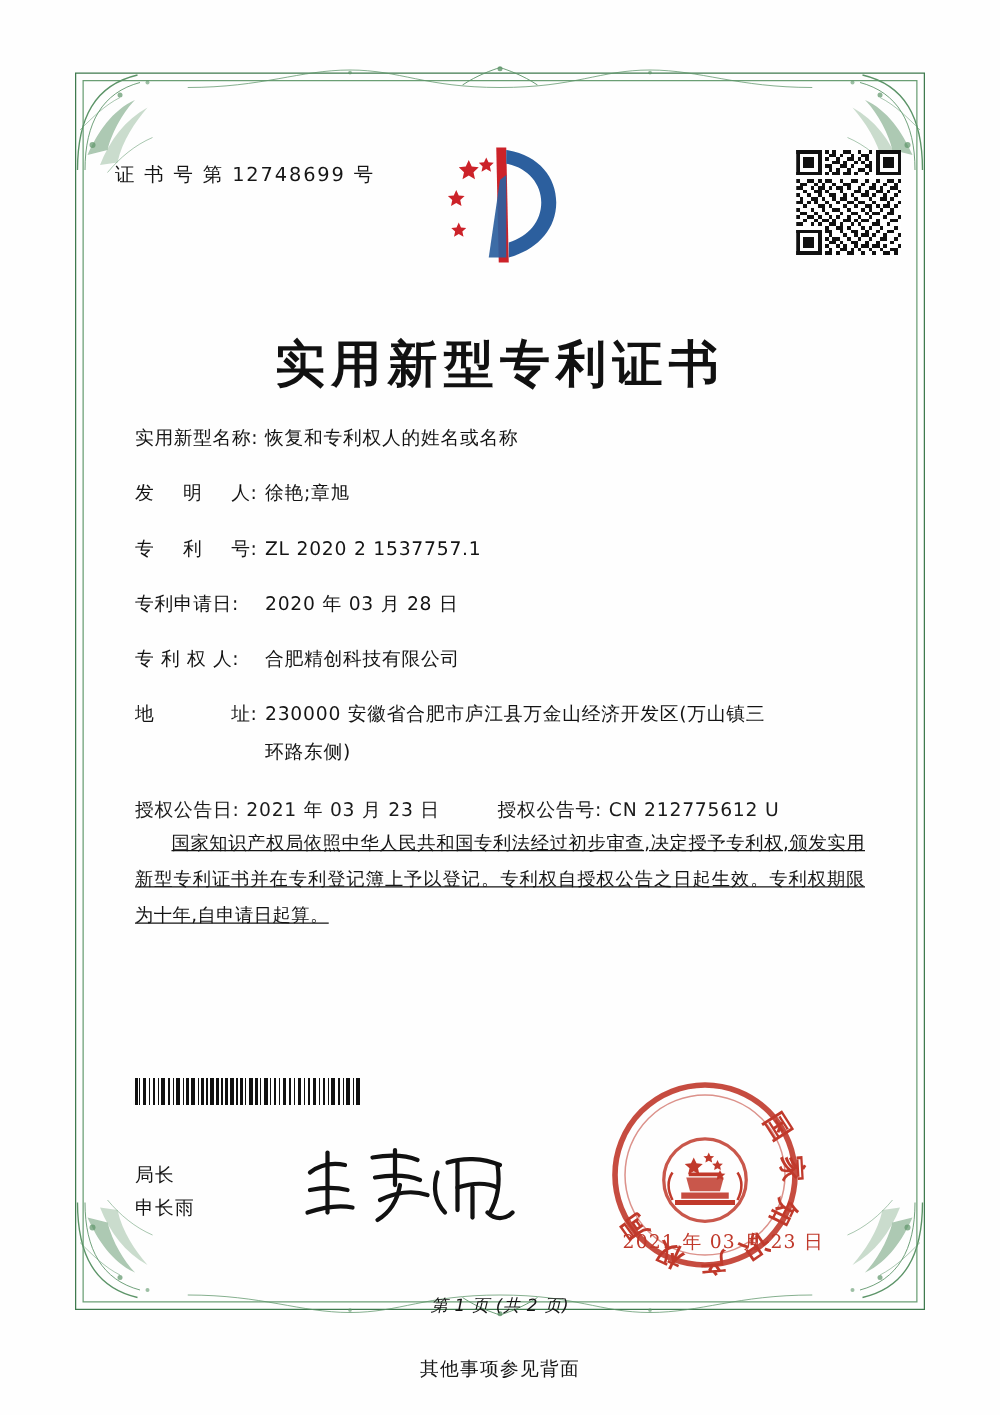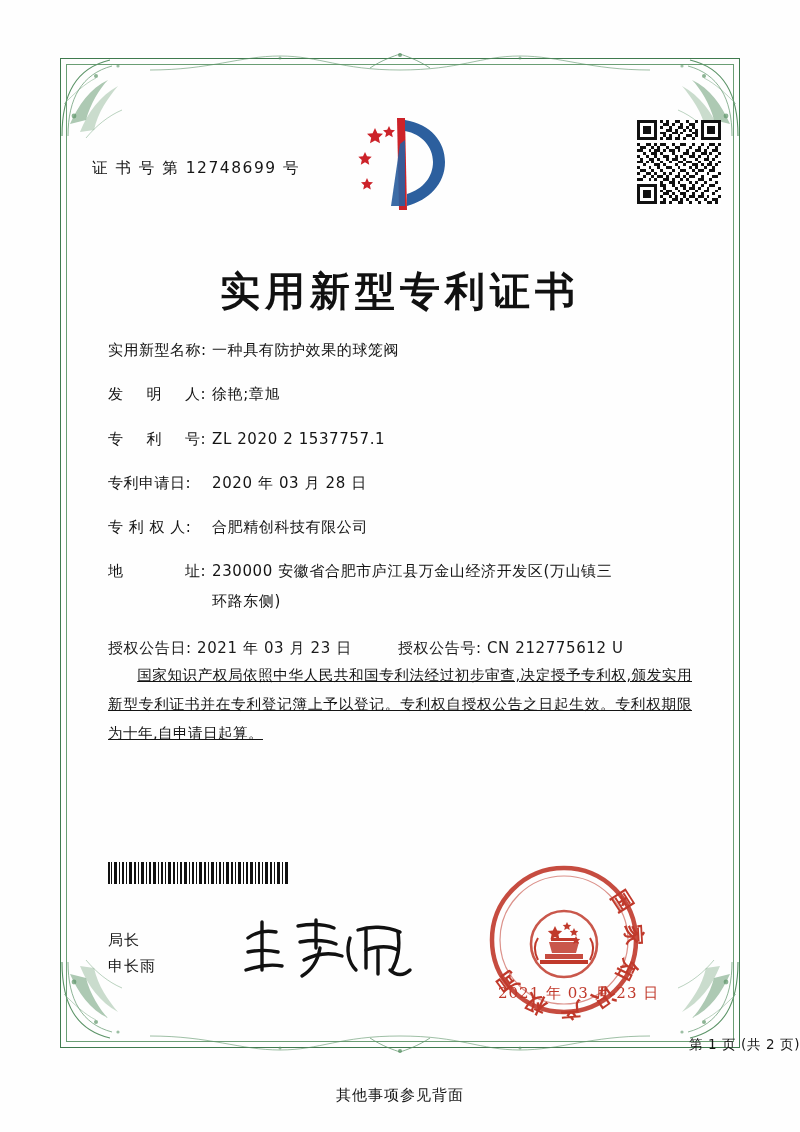"证 书 号 第 12748699" .cert-no { margin-top: 28px -> none }
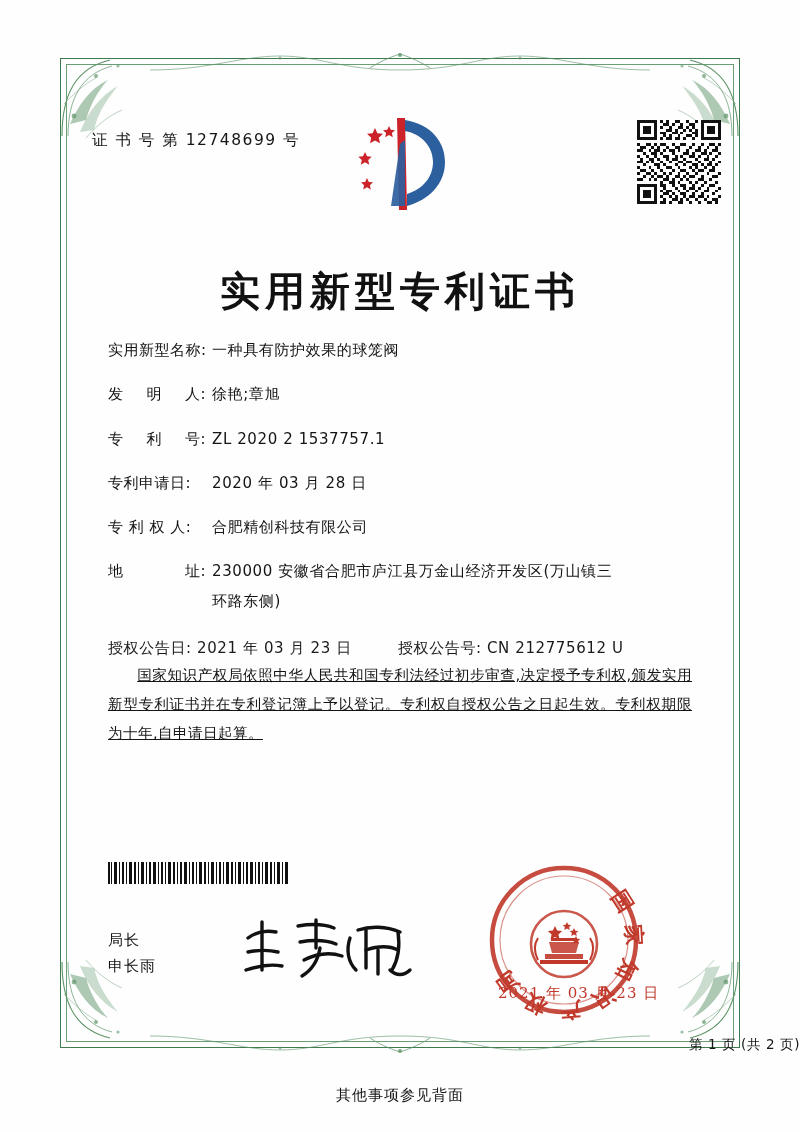"一种具有防护效果的球笼阀" div.field-value { text: 一种具有防护效果的球笼阀 -> 恢复和专利权人的姓名或名称 }
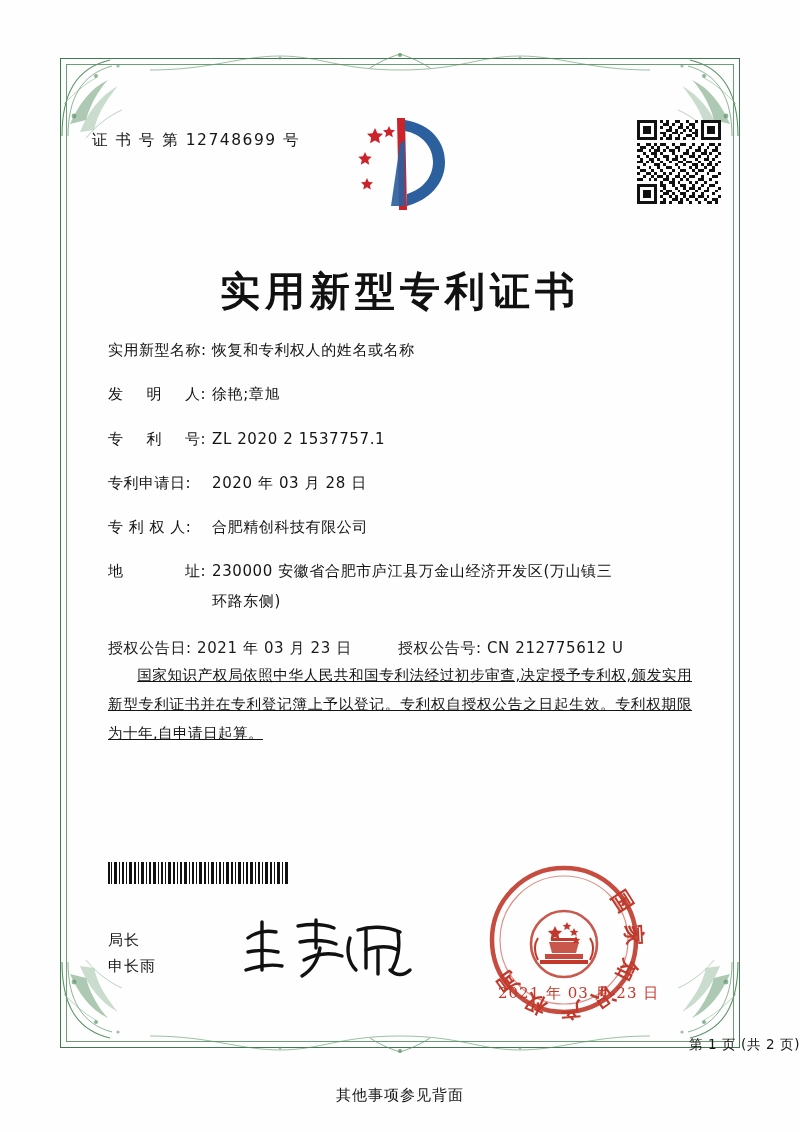"第 1 页 (共 2" .page-num { font-style: none -> italic; text-align: right -> center }
